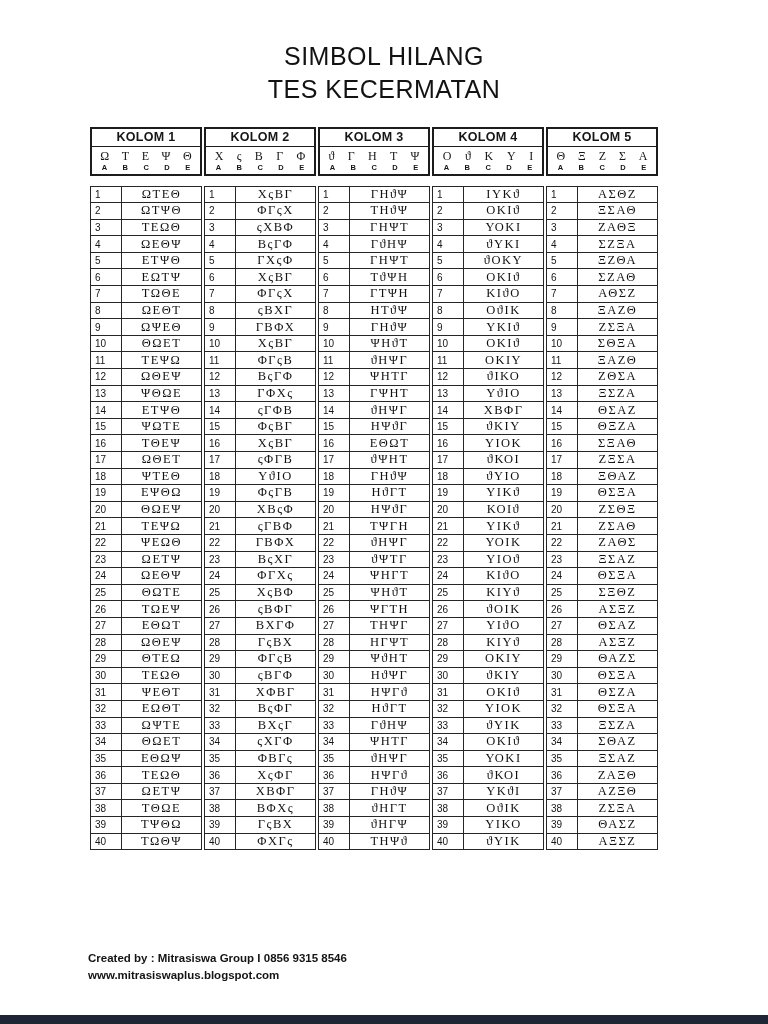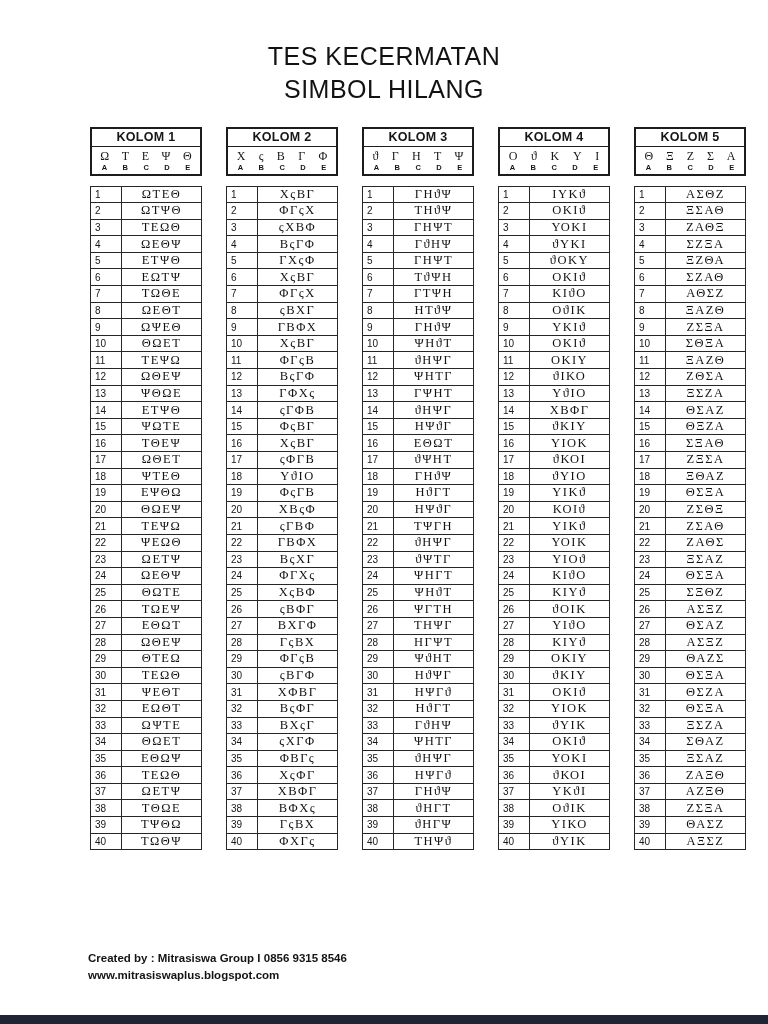"TES KECERMATAN" div { order: before "SIMBOL HILANG" -> after "SIMBOL HILANG" }
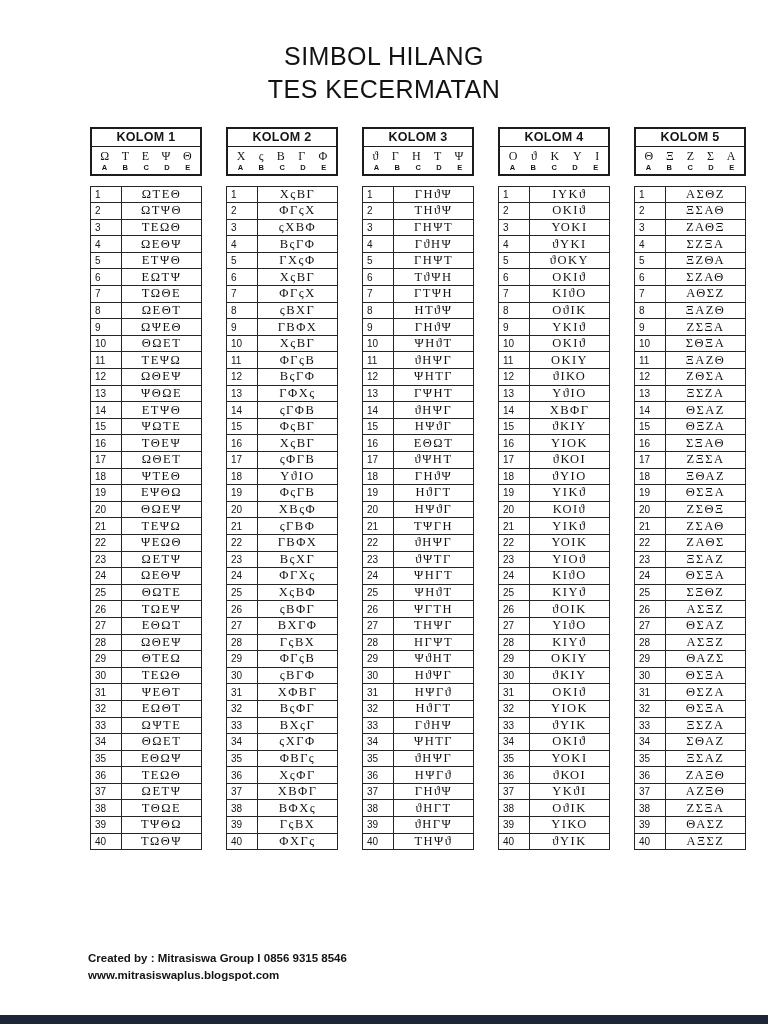"KOLOM 1" .columns { gap: 24px -> 2px }
